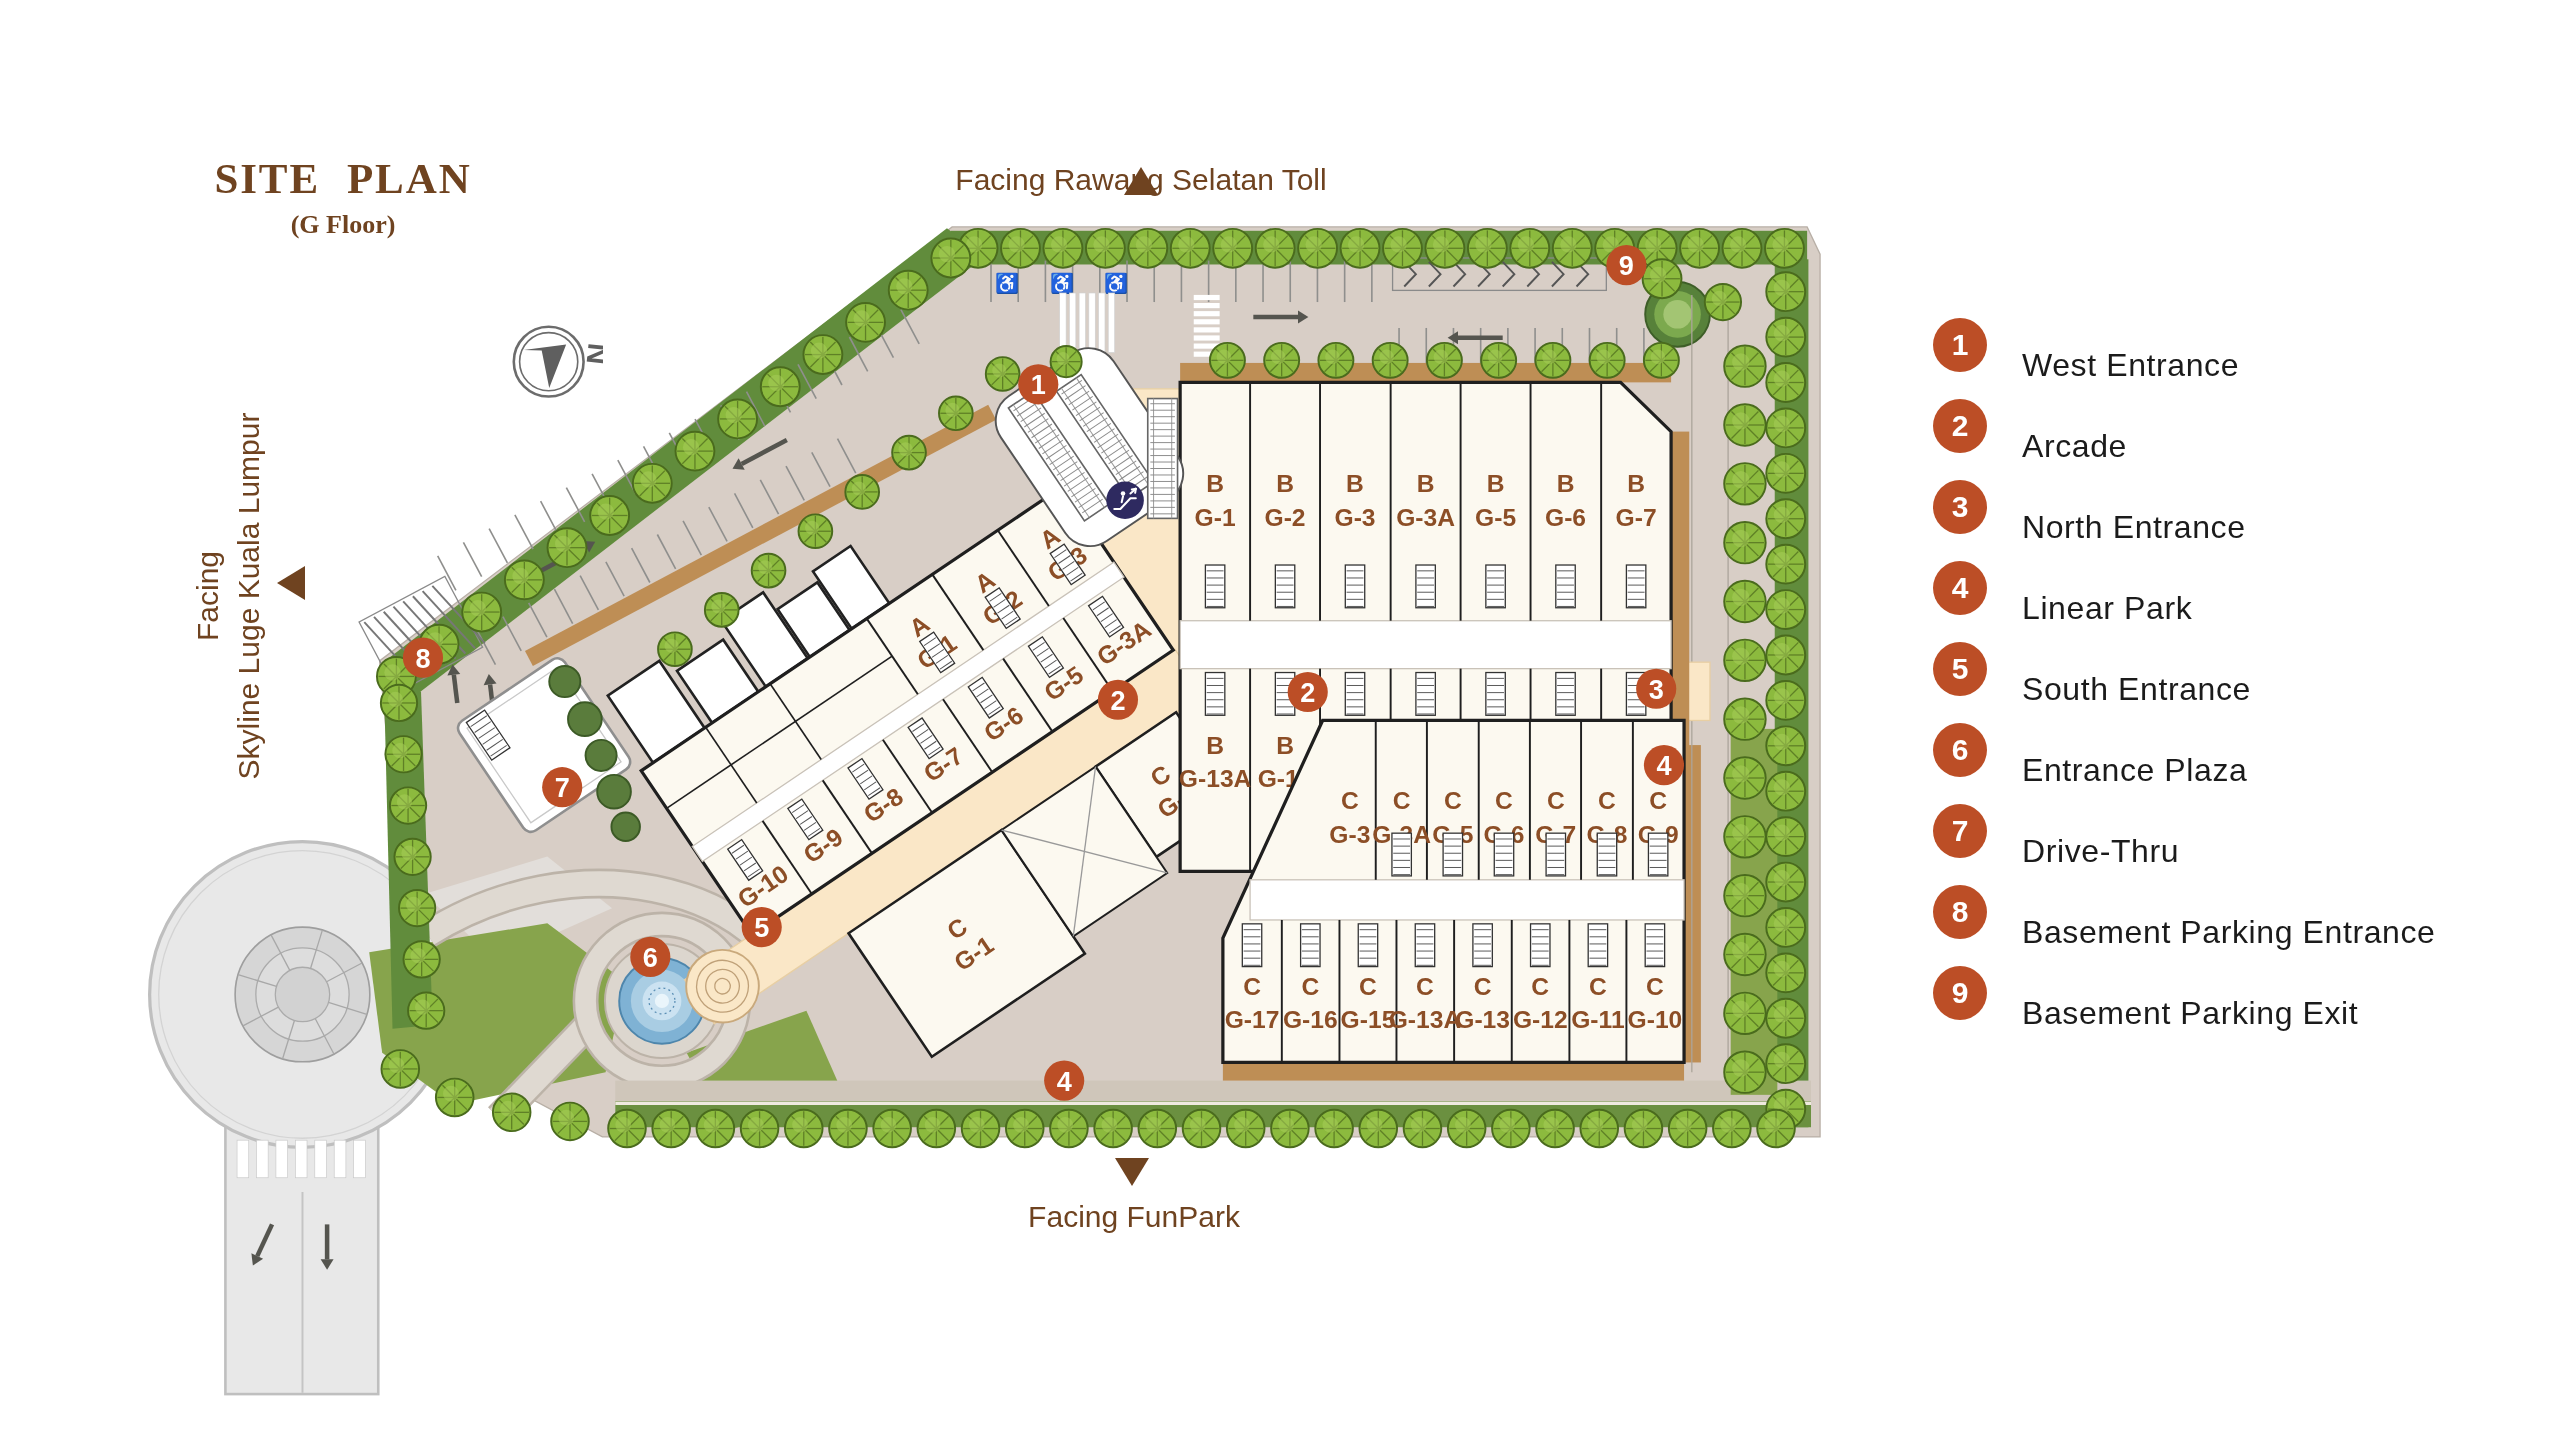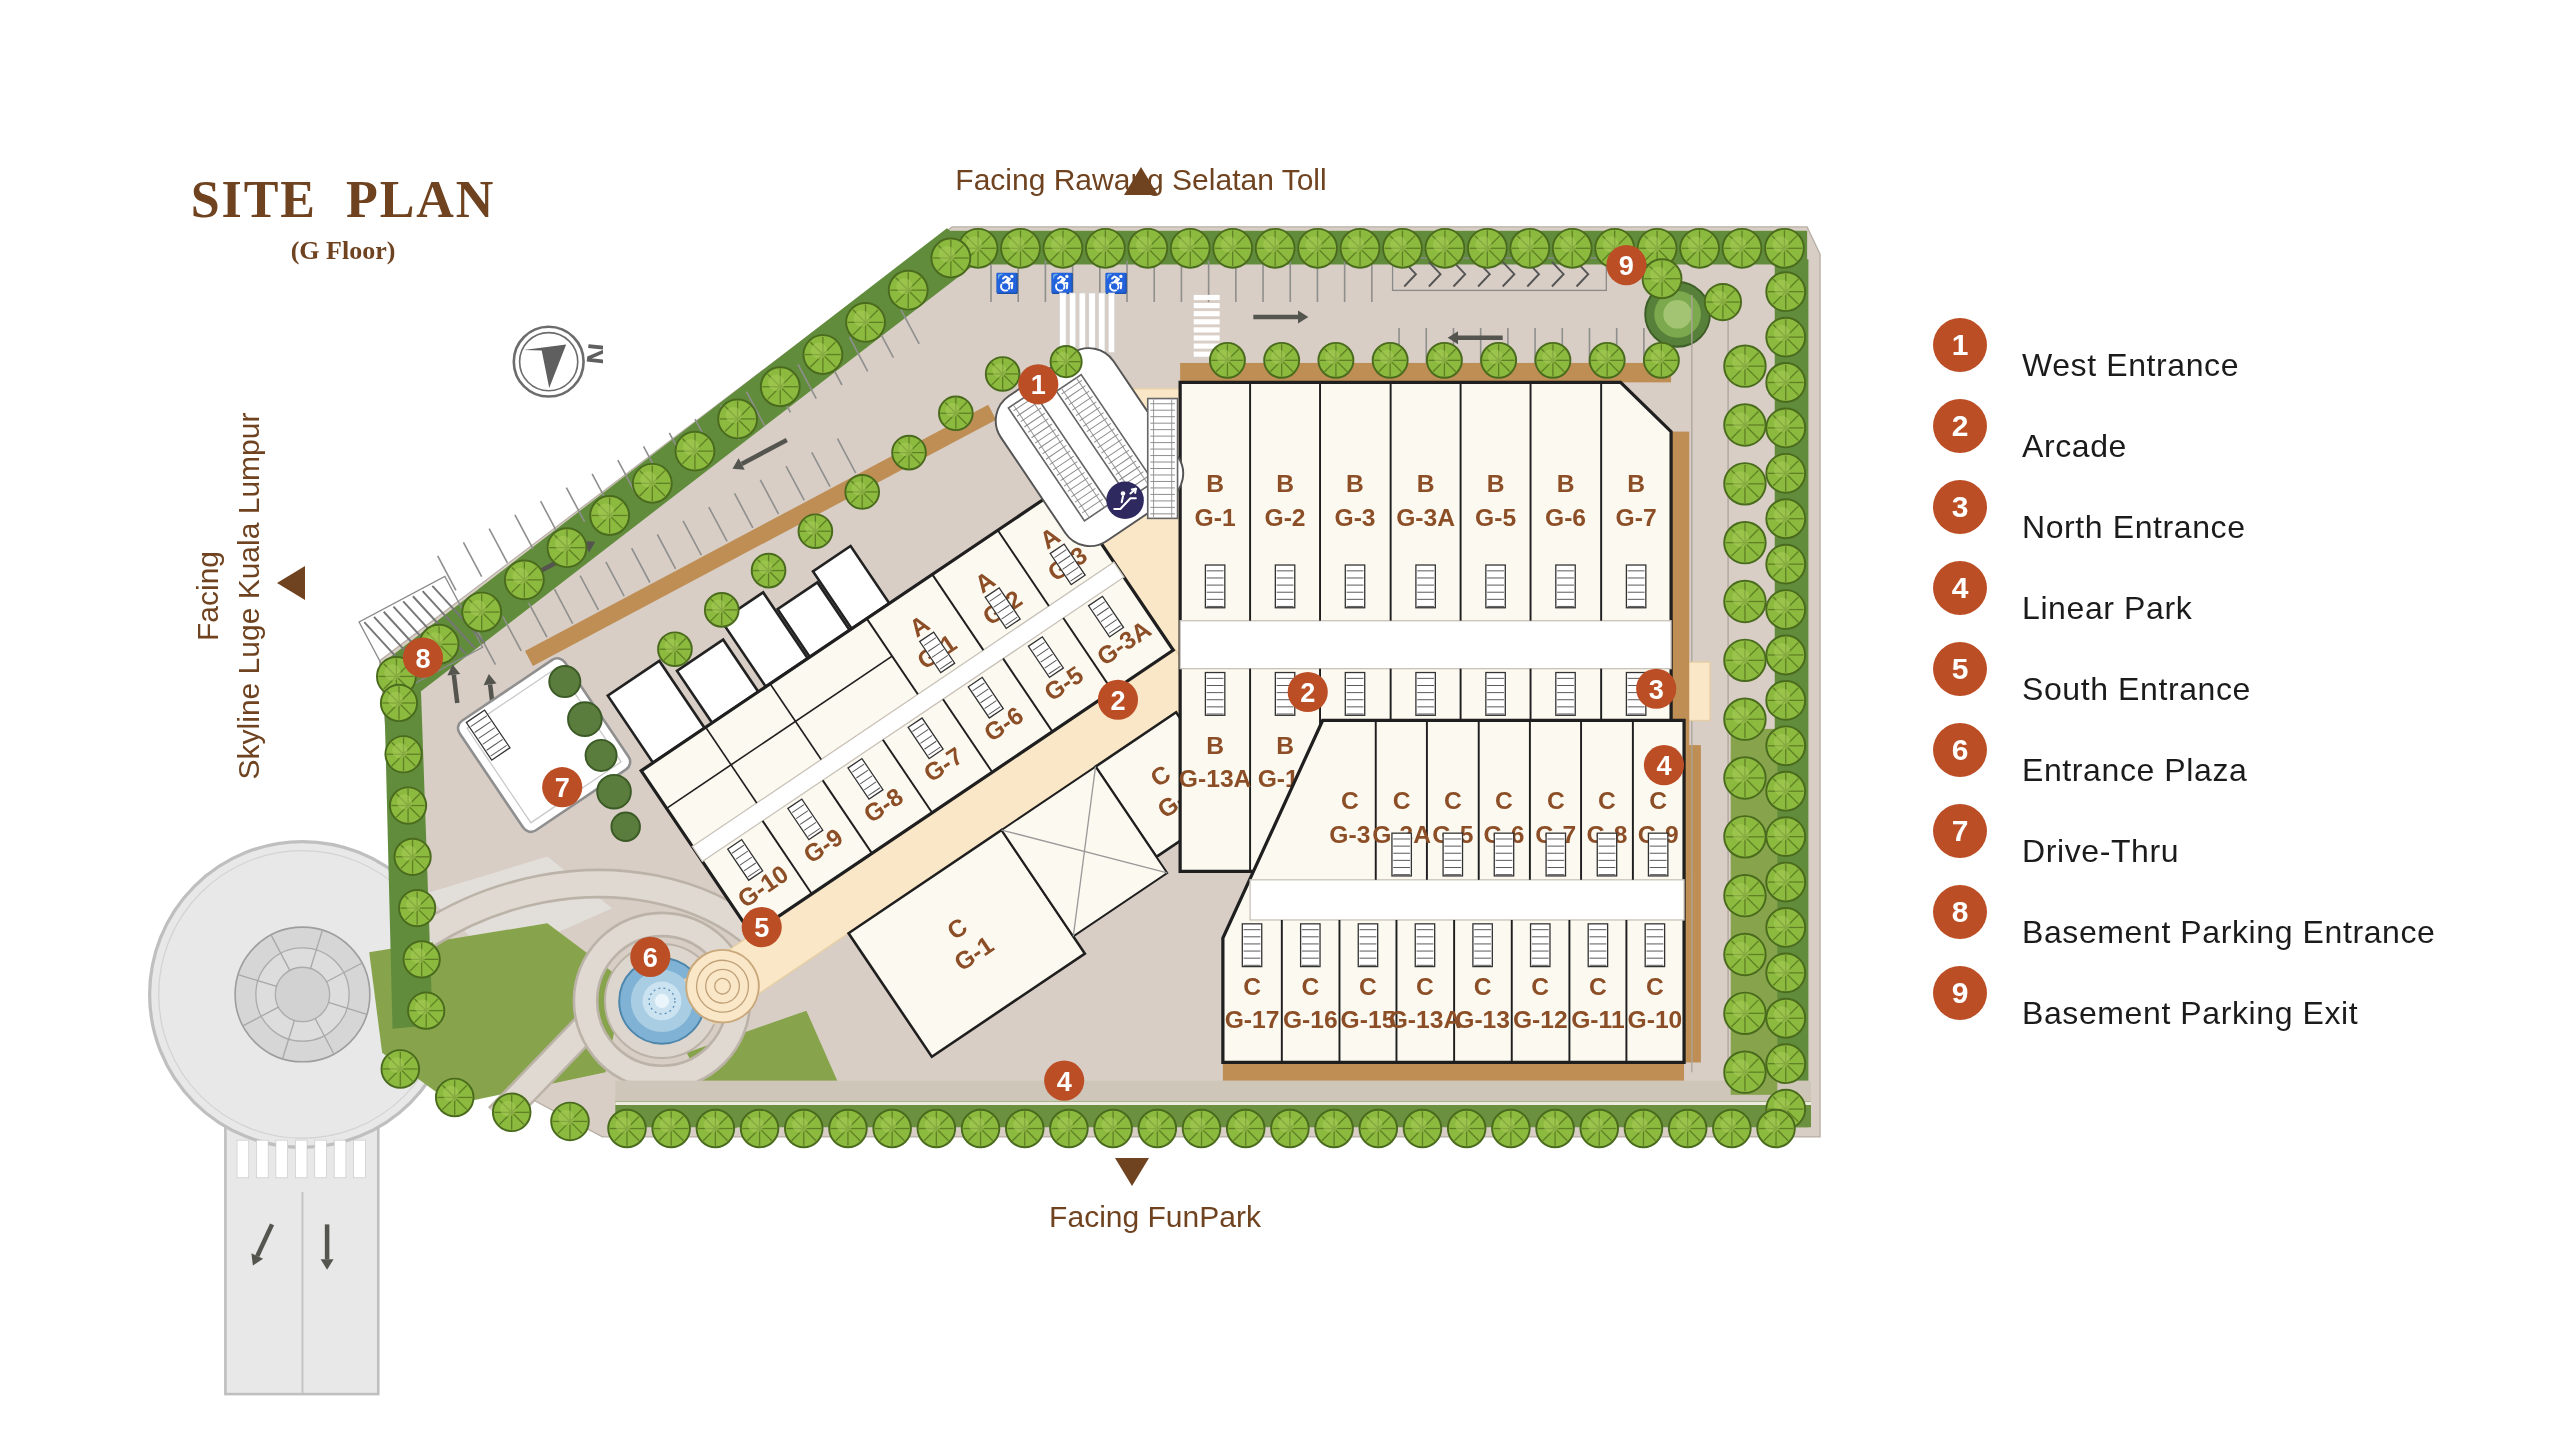"SITE PLAN" .title .l1 { font-size: 52px -> 43px; margin-top: 16px -> none }
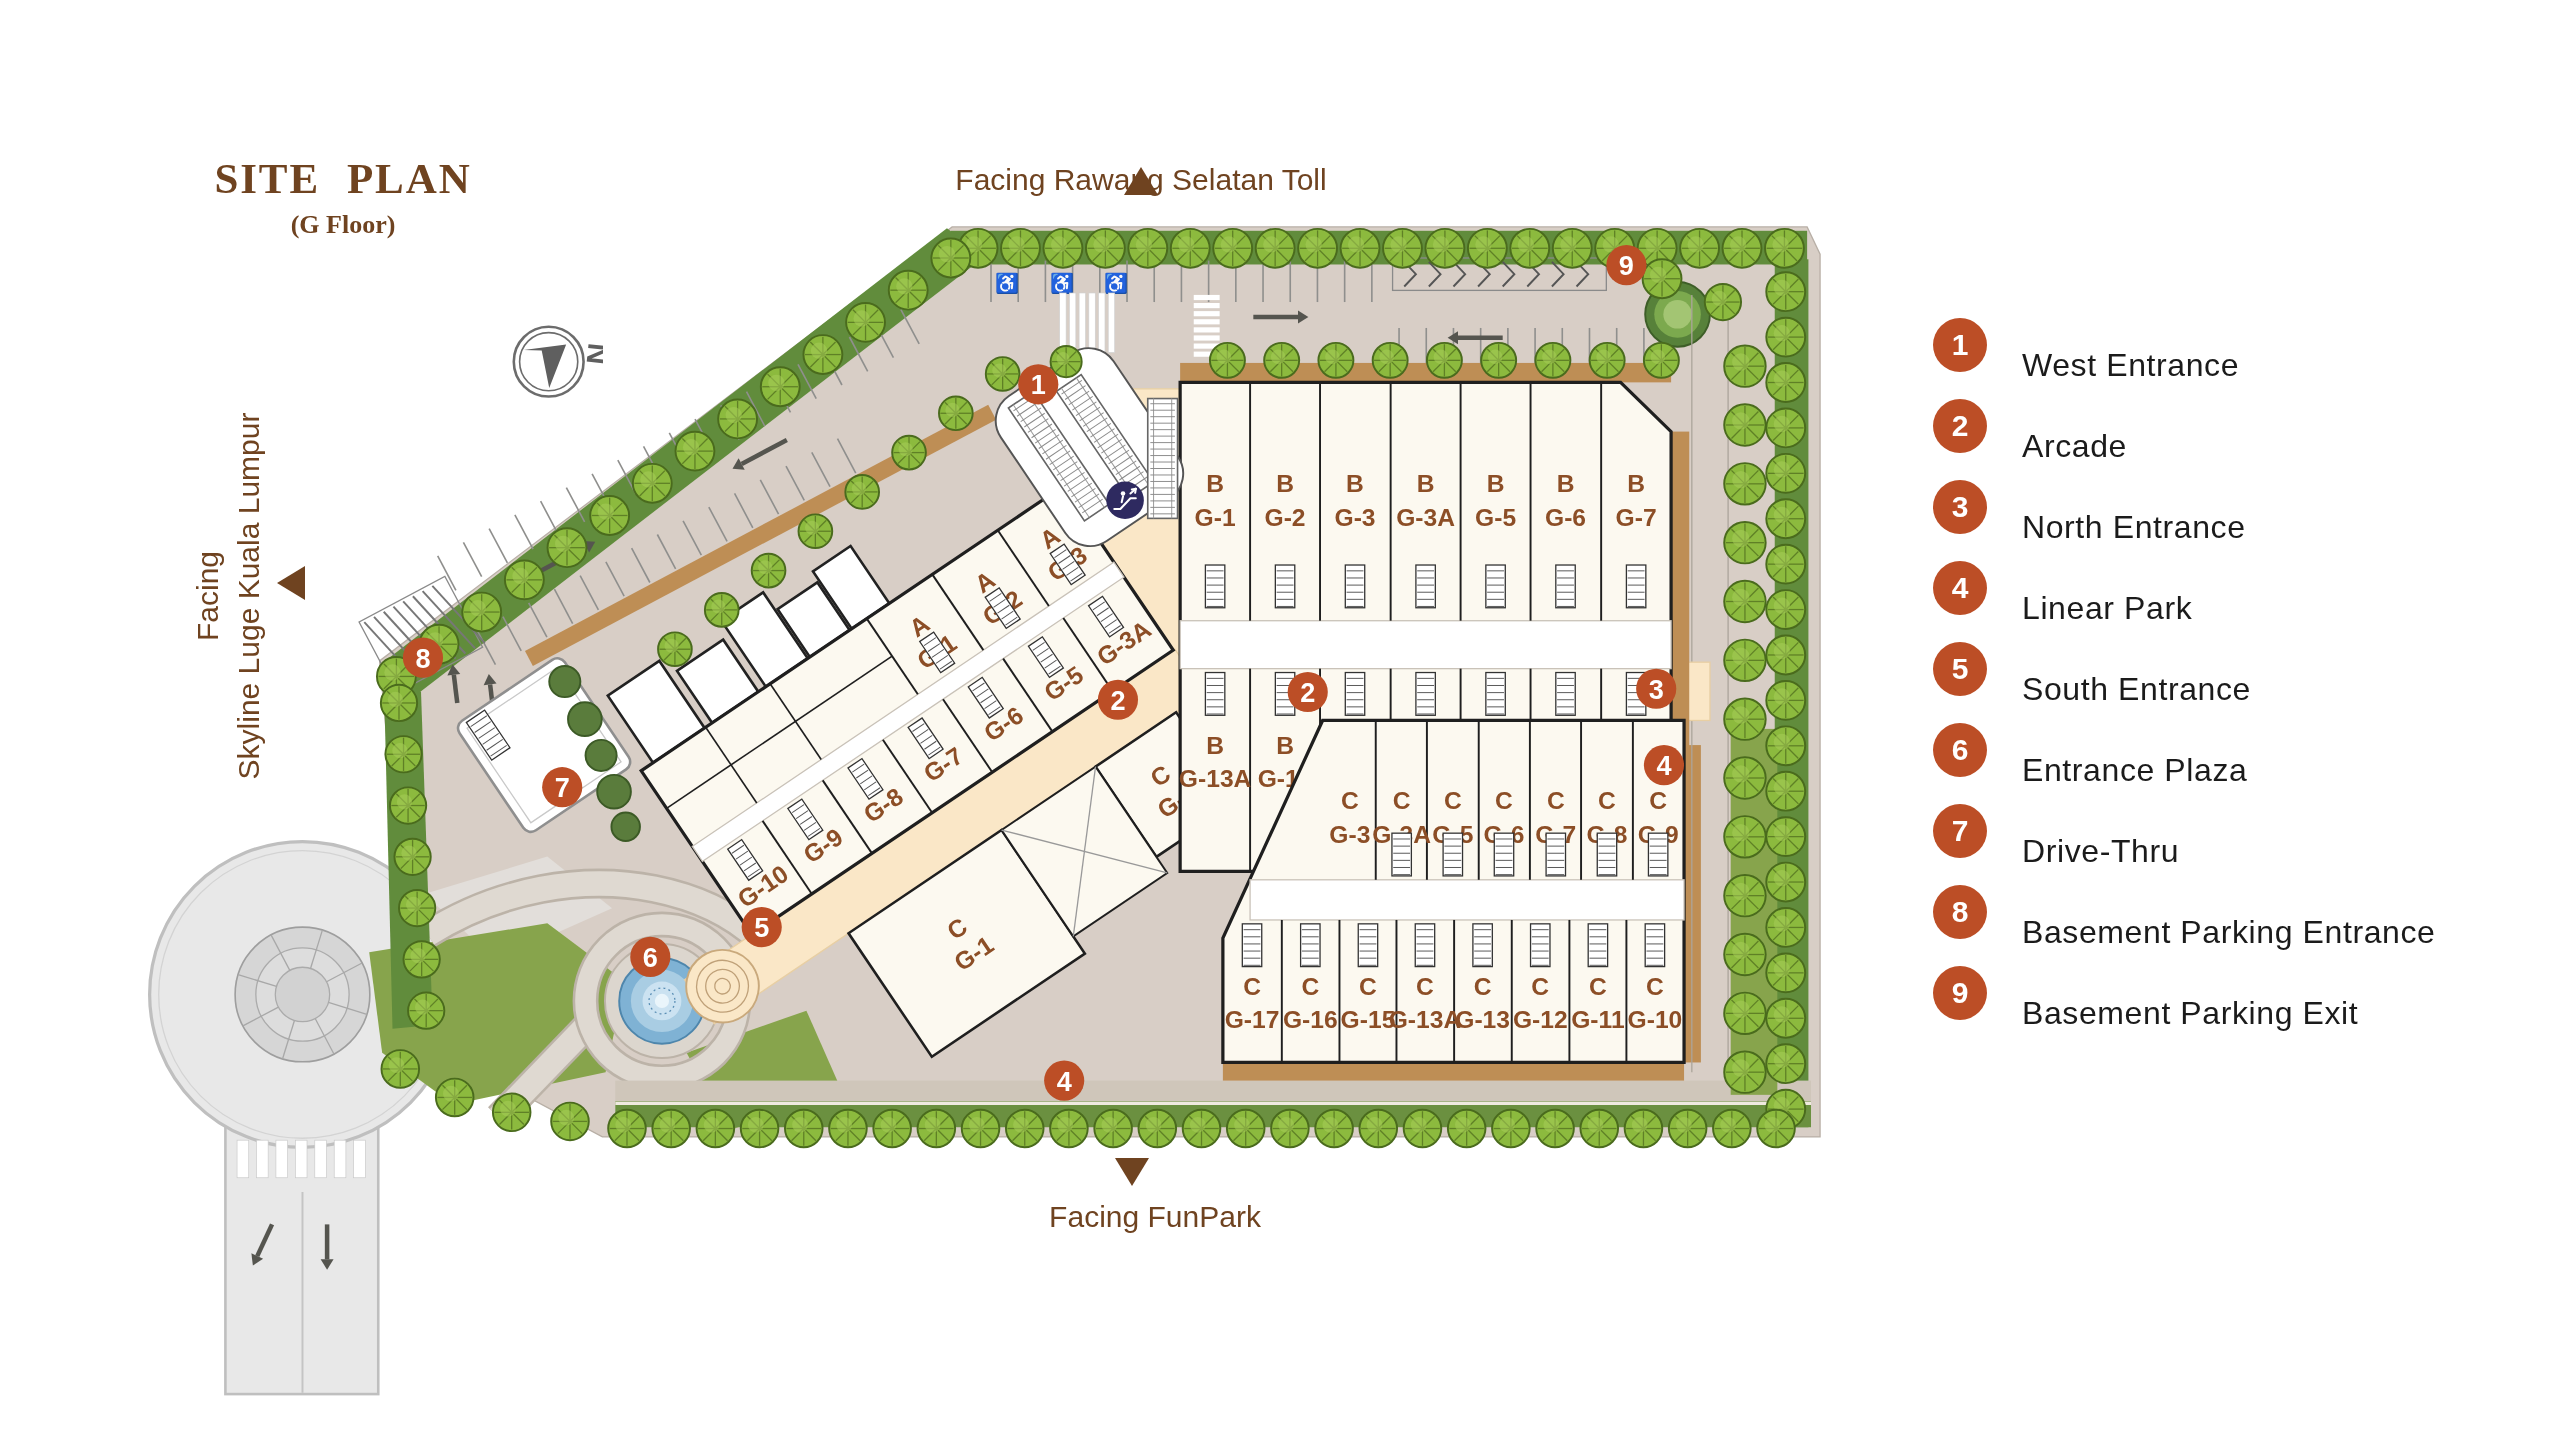"Facing FunPark" .facing-bottom { margin-left: 21px -> none }
